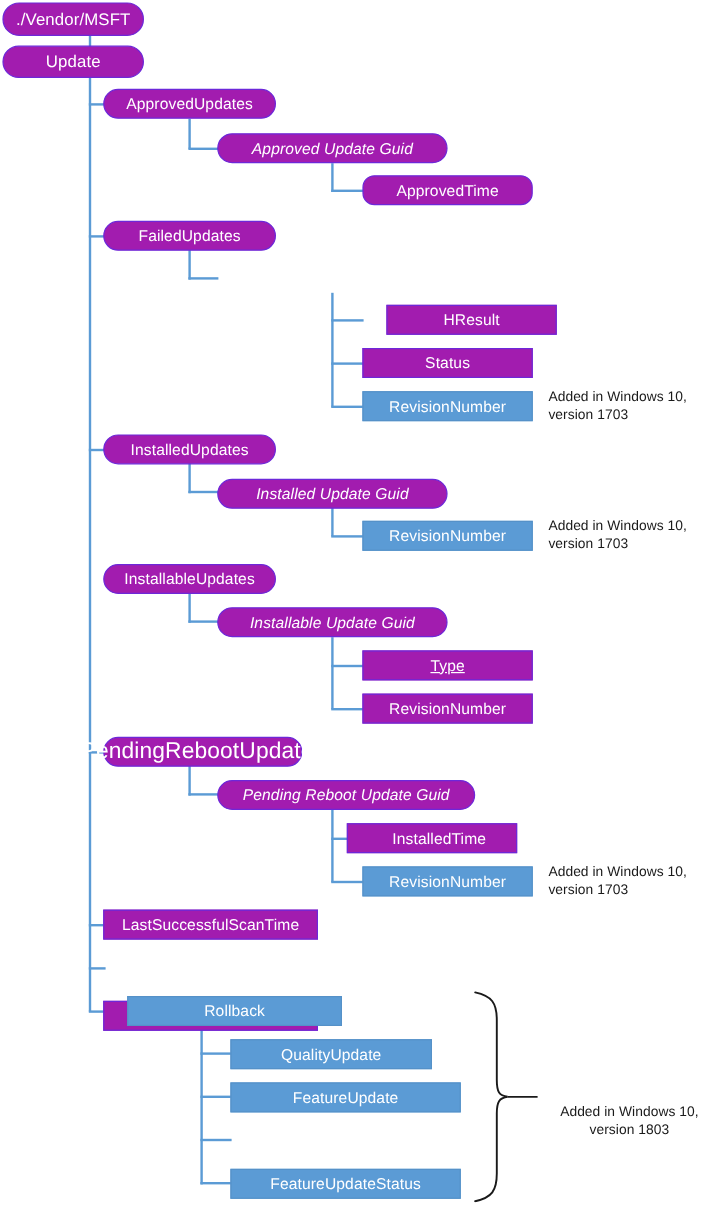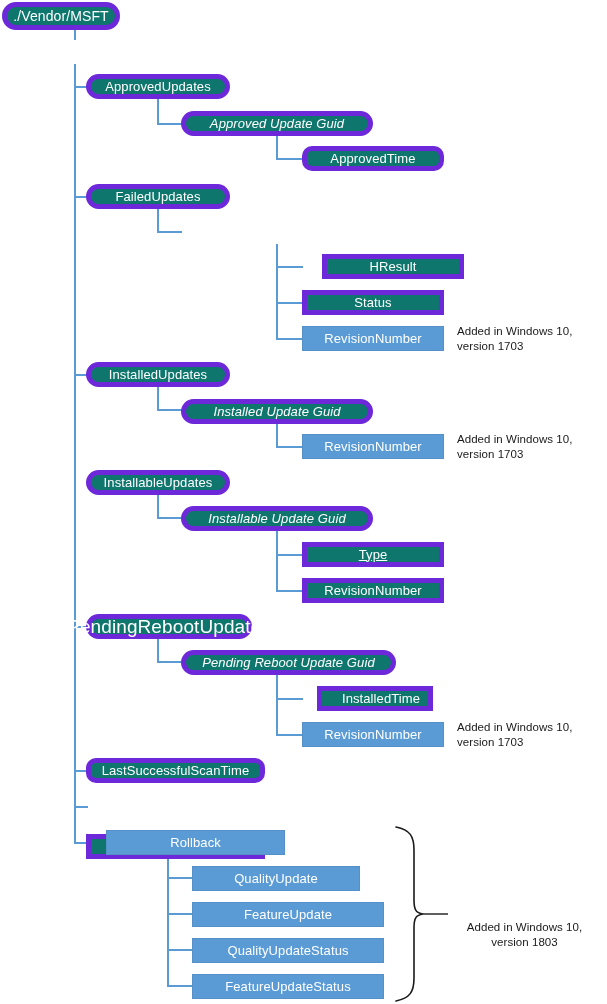"./Vendor/MSFT" .node.green { background: #0f766e -> #a21caf; border: 5px solid #6d28d9 -> 1px solid #6d28d9 }
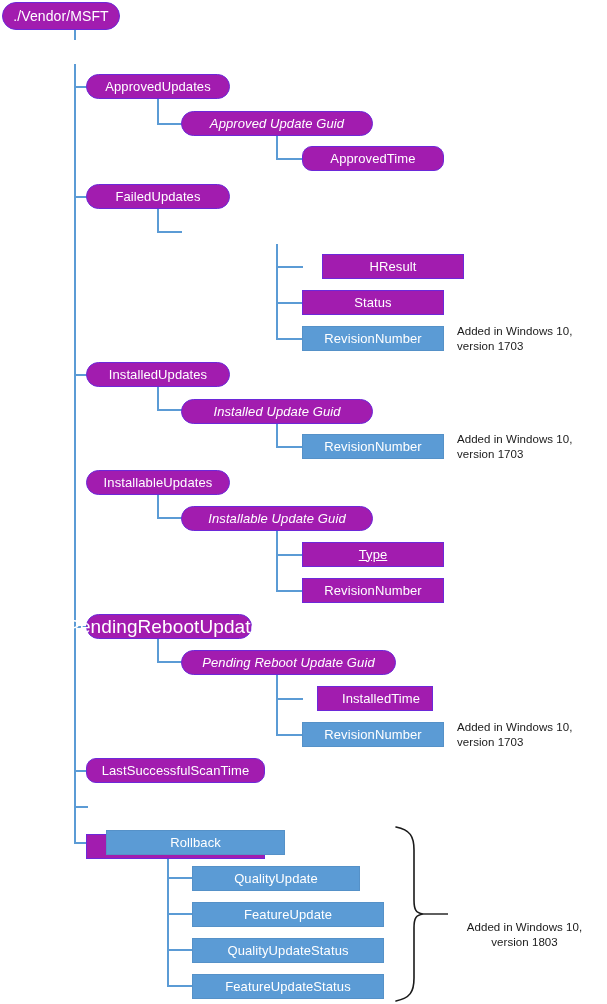"Update" div.node { html: none -> <div>Update</div> }
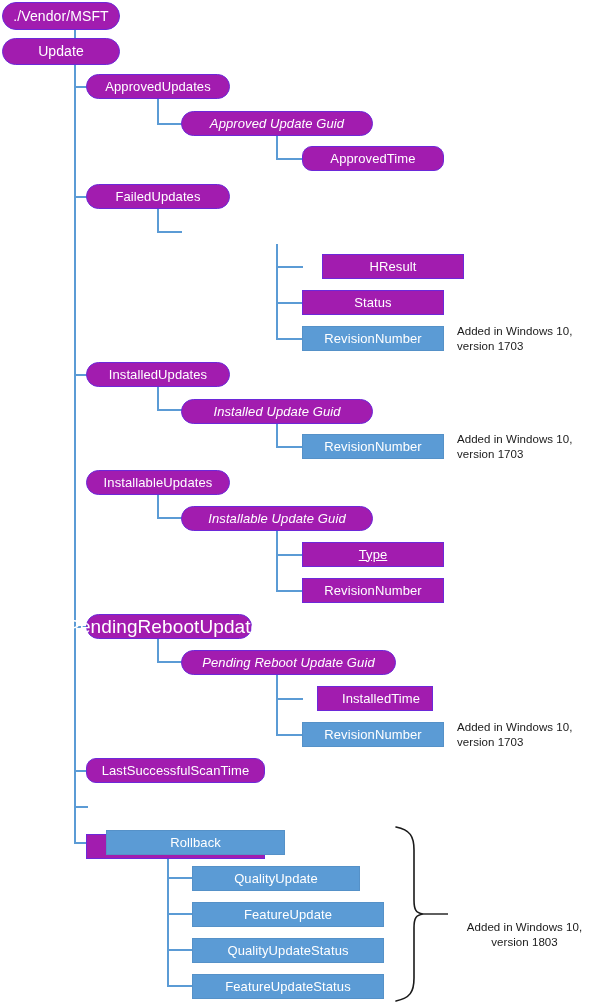"InstalledTime" div.node { left: 317px -> 289px; width: 116px -> 142px }
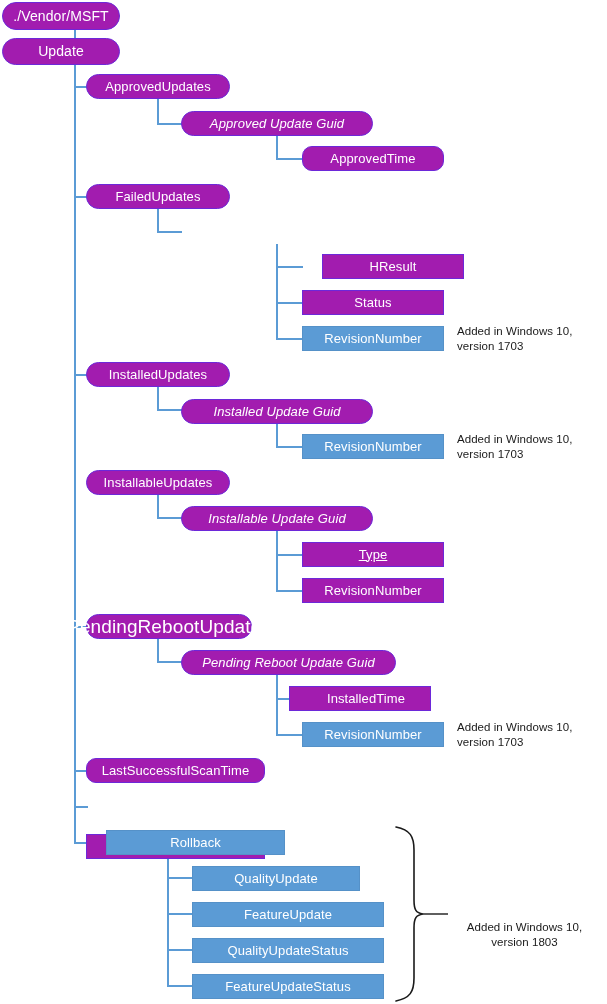"LastSuccessfulScanTime" div.node { border-radius: 10px -> none }
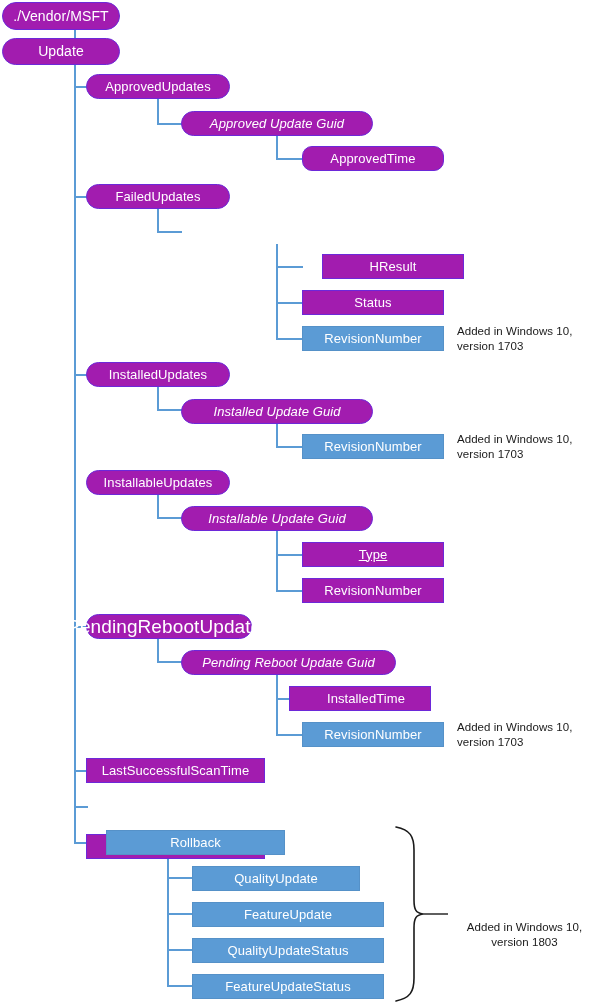"QualityUpdateStatus" div.node { html: <div>QualityUpdateStatus</div> -> none }
